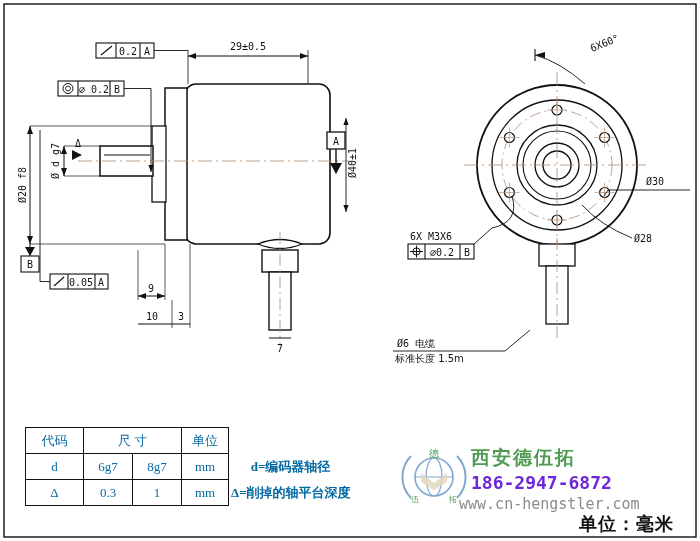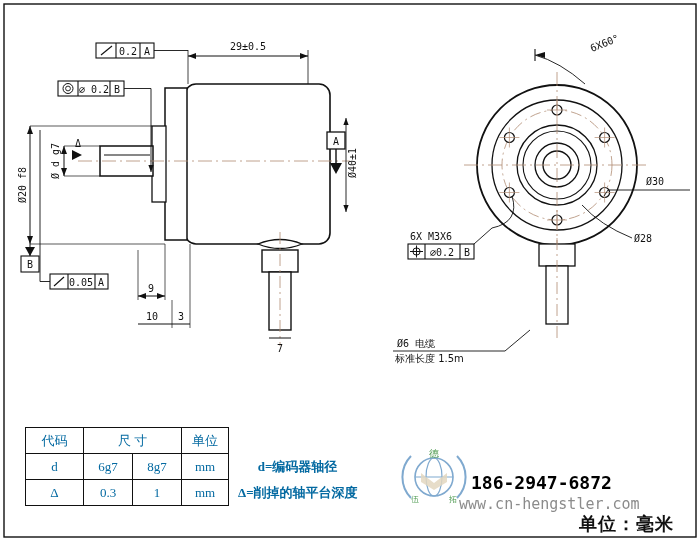"d=编码器轴径" .note-cell { padding-left: 9px -> 2px }
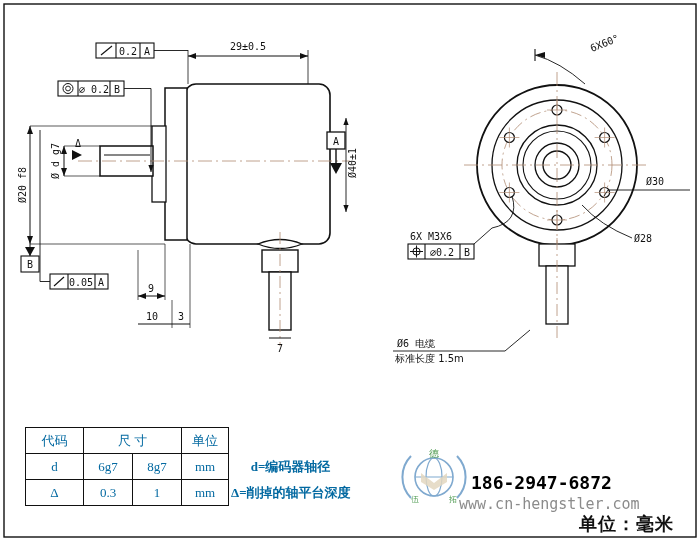"西安德伍拓" div.brand-name { html: none -> <div>西安德伍拓</div> }
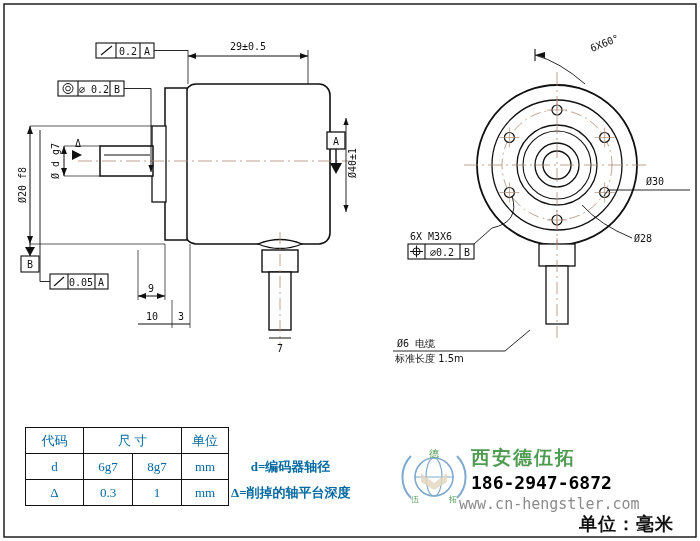"186-2947-6872" .brand-phone { color: #000000 -> #6d28d9 }
